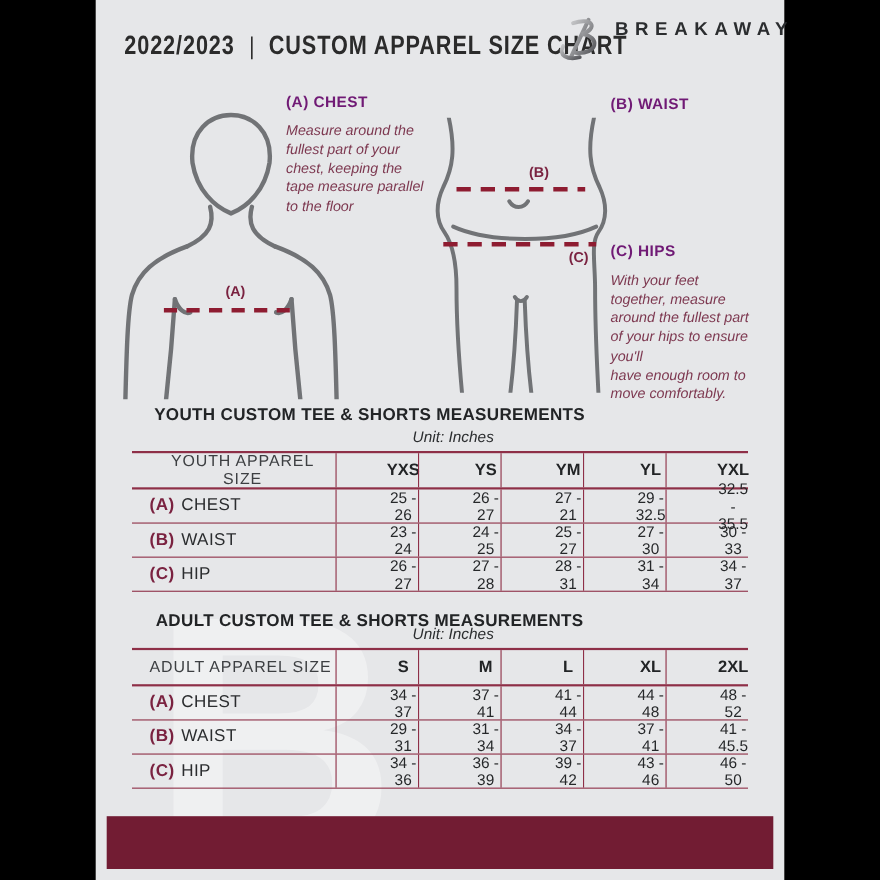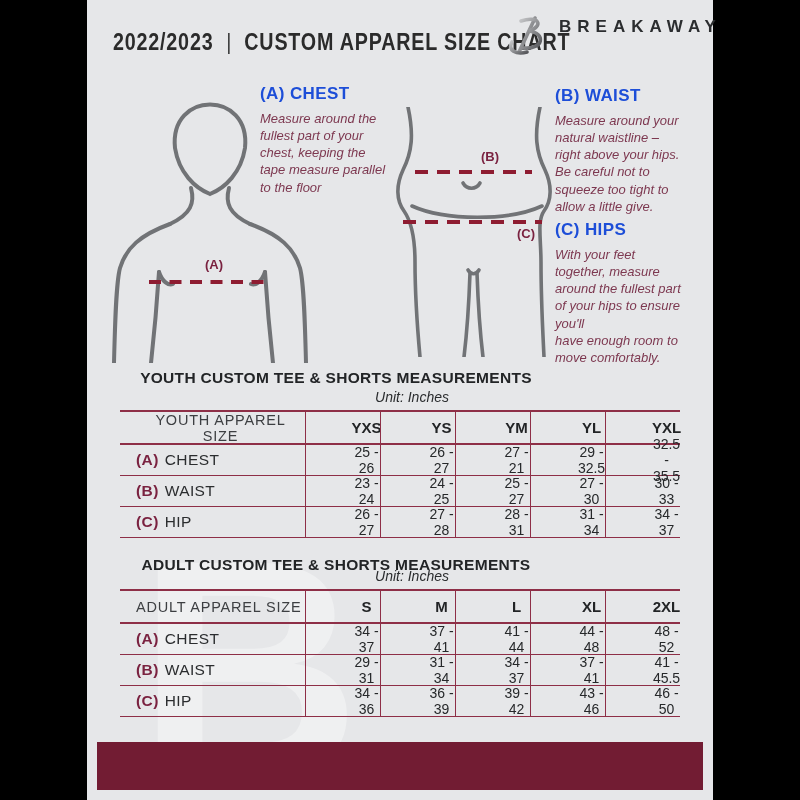"(A) CHEST" .inst-heading { color: #1d4ed8 -> #701a75; font-size: 17px -> 14px }
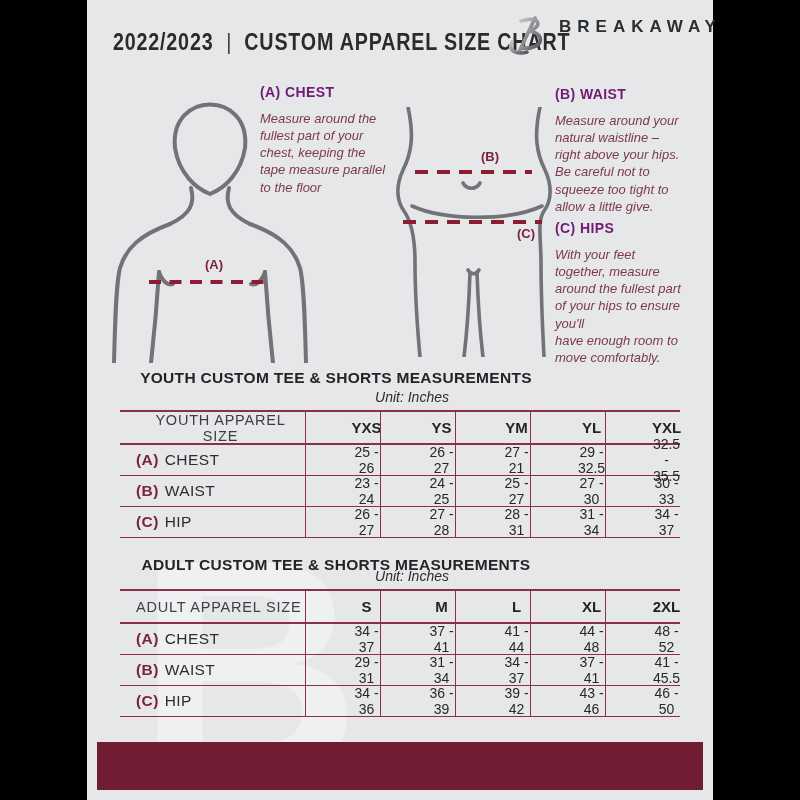"Measure around your" div.inst-body { html: <div>Measure around your natural waistline – right above your hips. Be careful not to squeeze too tight to allow a little give.</div> -> none }
